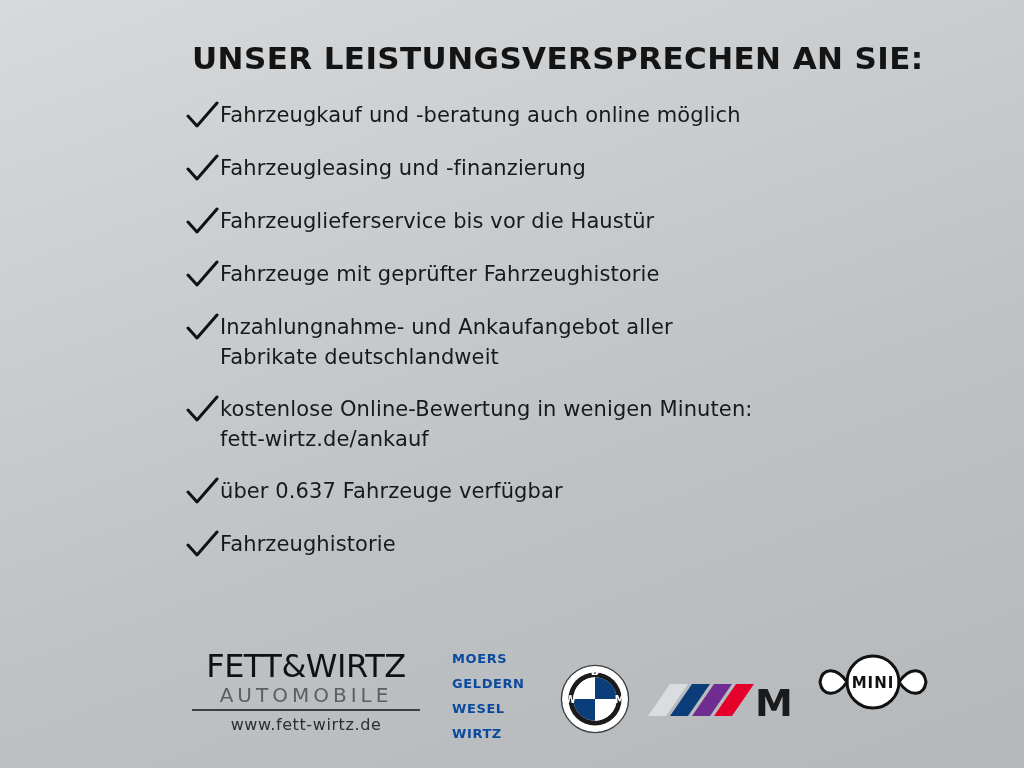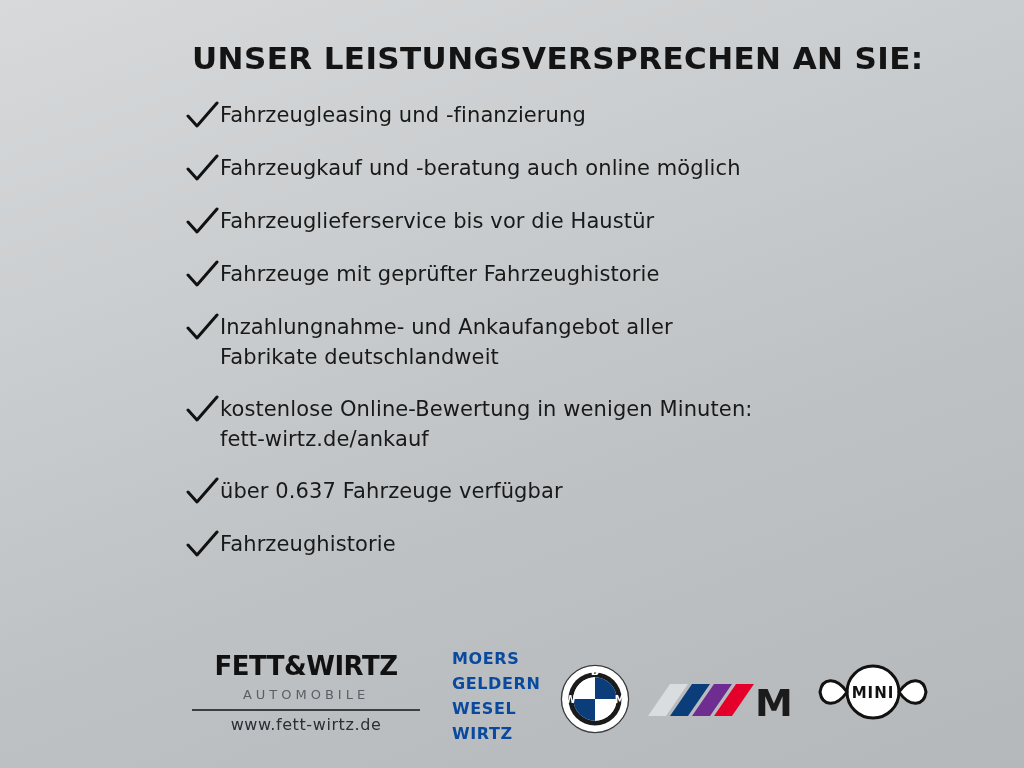"Fahrzeugleasing und -finanzierung" div.item { order: before "Fahrzeugkauf und -beratung auch online" -> after "Fahrzeugkauf und -beratung auch online" }
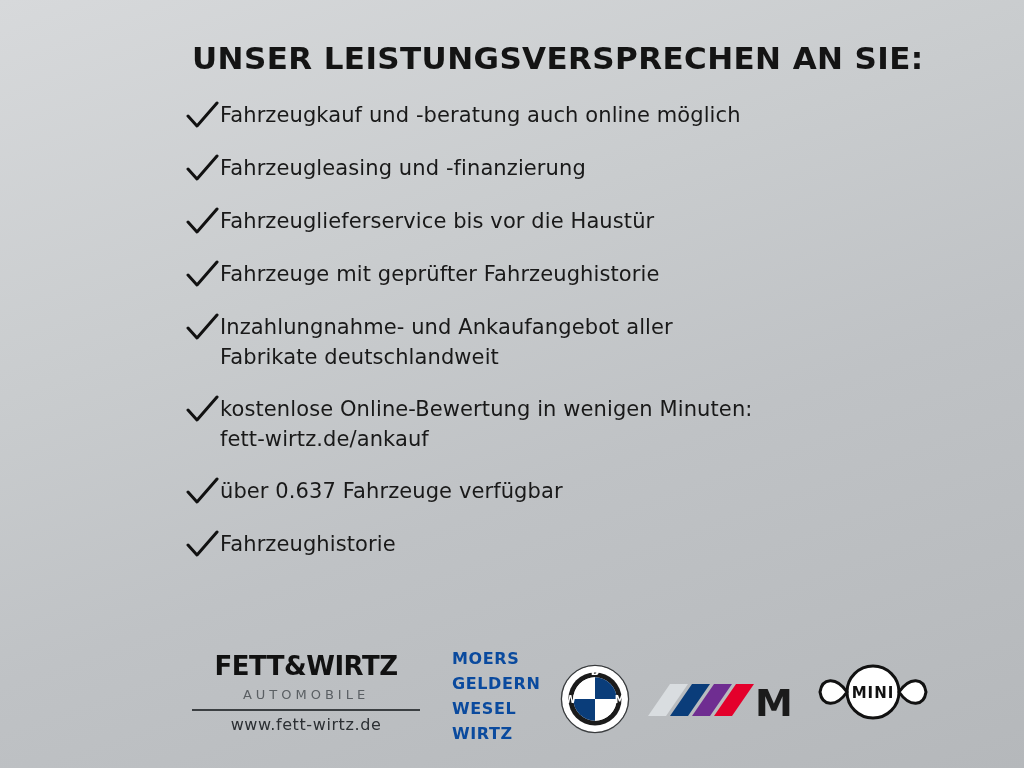"FETT&WIRTZ" .fw-name { font-size: 26px -> 32px; font-weight: bold -> normal }
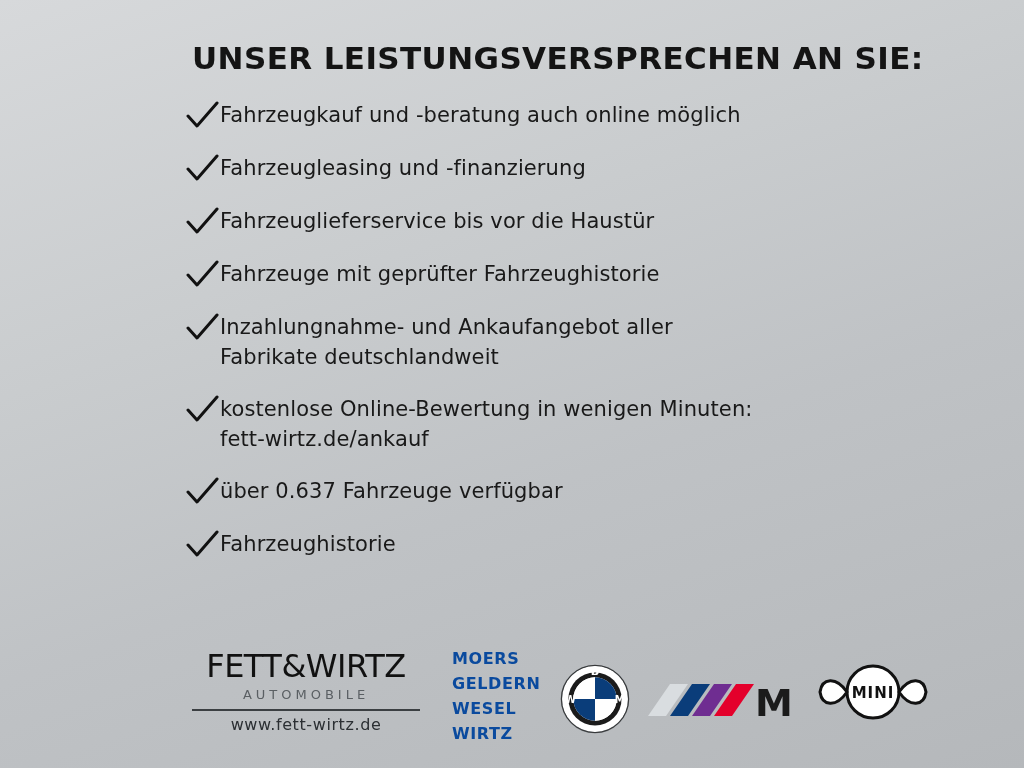"MOERS" .cities { font-size: 16px -> 13px }
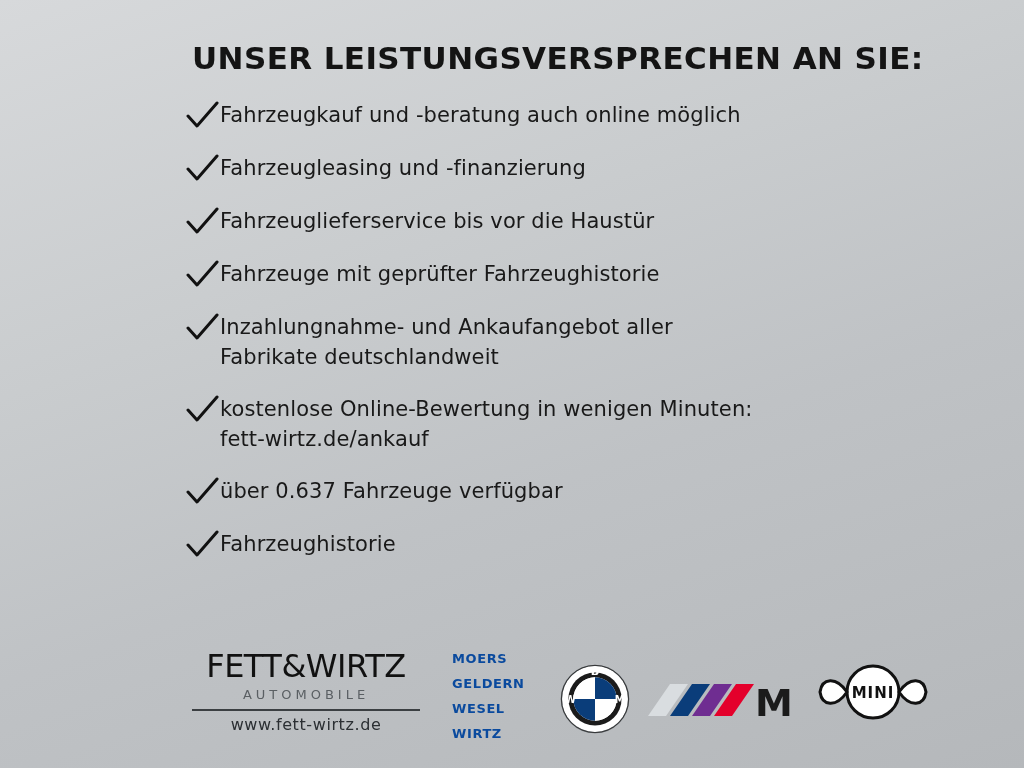"AUTOMOBILE" .fw-sub { font-size: 13px -> 20px }
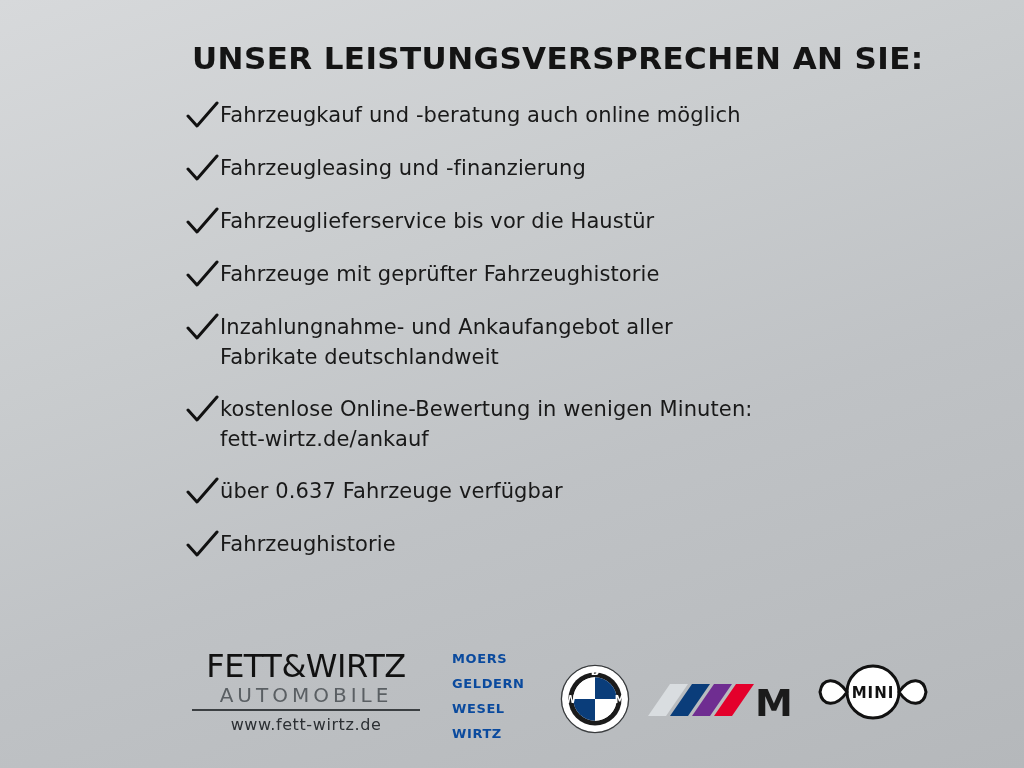"MINI" .mini-logo { top: 22px -> 12px }
